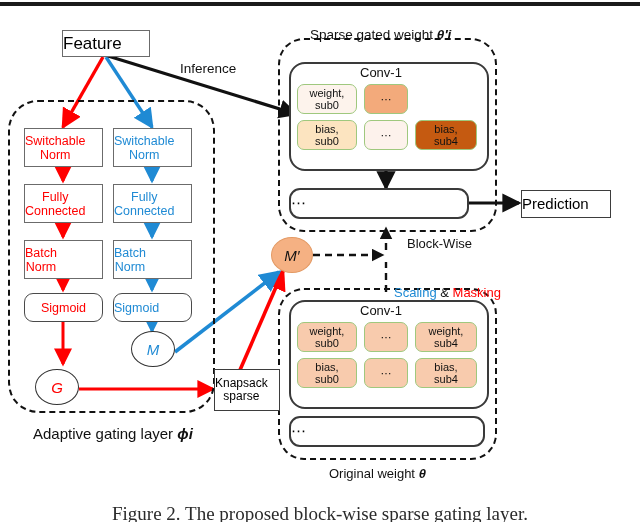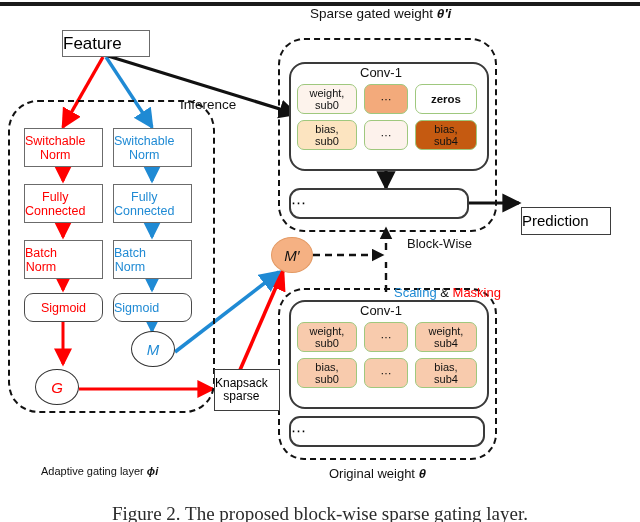"Sparse gated weight θ′i" div.freelabel { top: 6px -> 27px }
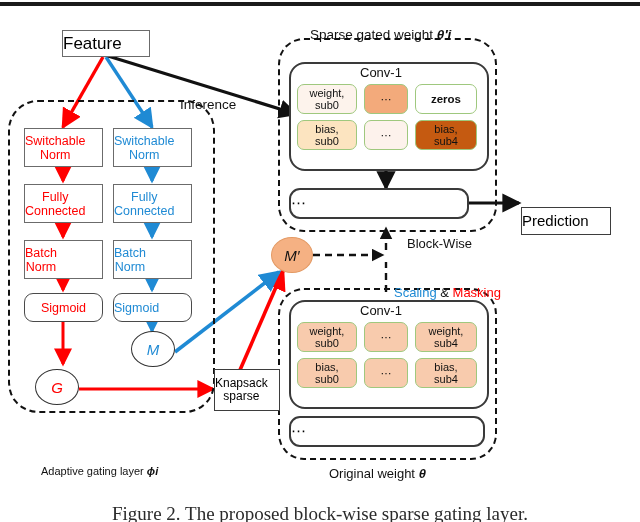"Inference" div.freelabel { margin-top: 36px -> none }
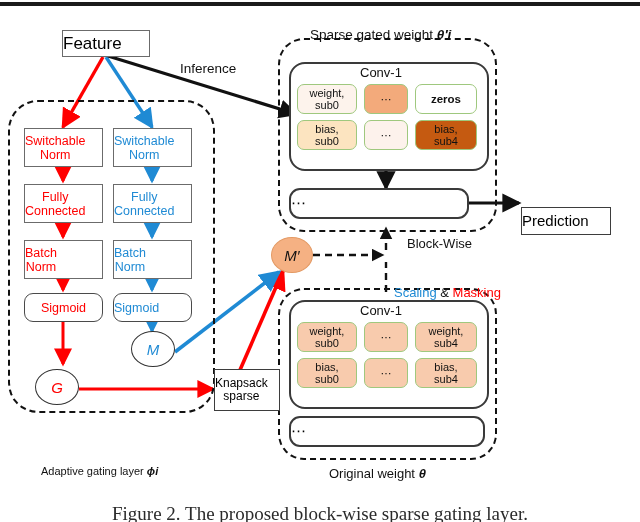"zeros" div.cell { html: <div> <span>zeros</span> </div> -> none }
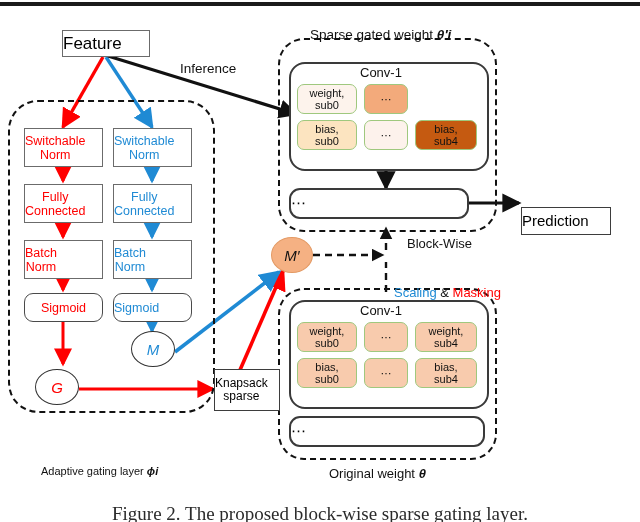"Prediction" div.node { top: 207px -> 190px }
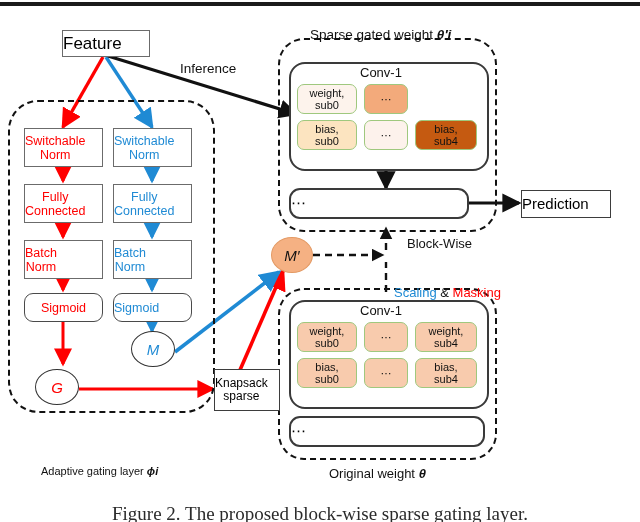"Adaptive gating layer ϕi" div.freelabel { font-size: 11px -> 15px; left: 41px -> 33px; margin-top: 40px -> none }
